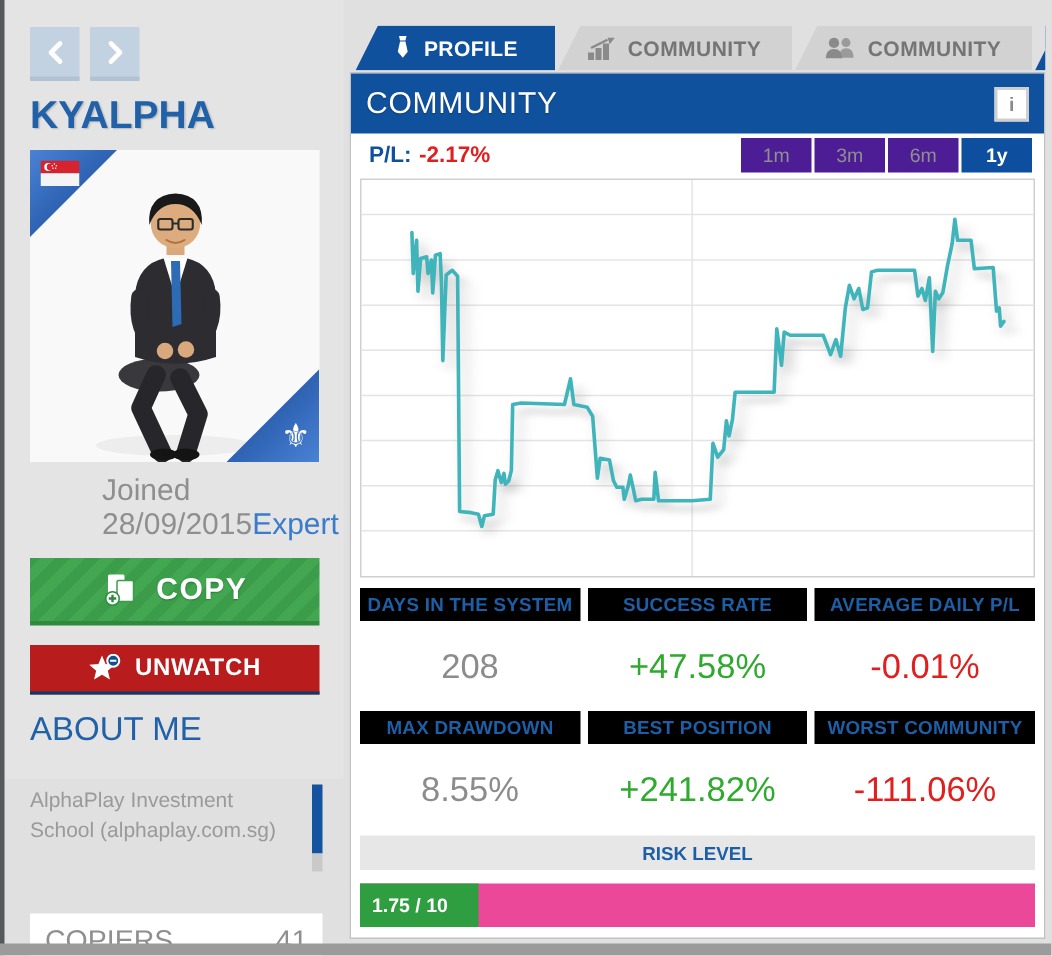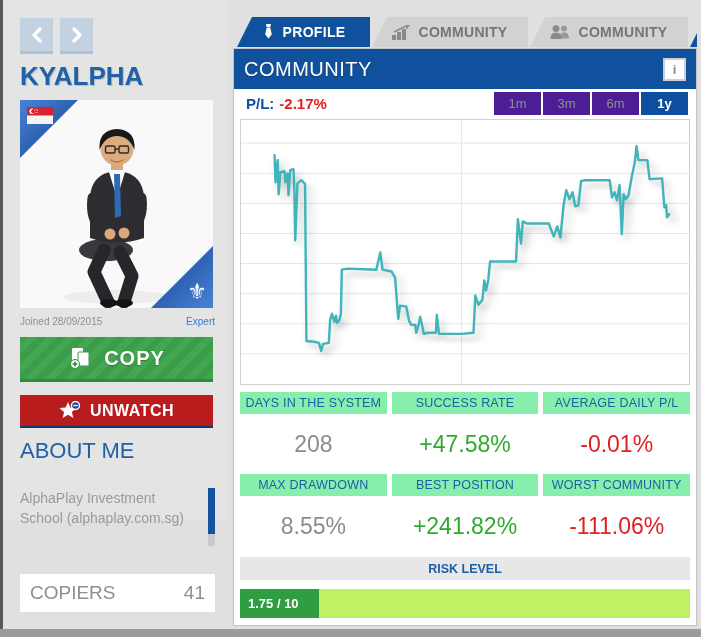"Joined 28/09/2015" .joined-row { font-size: 10px -> 20px; margin-left: none -> 48px }
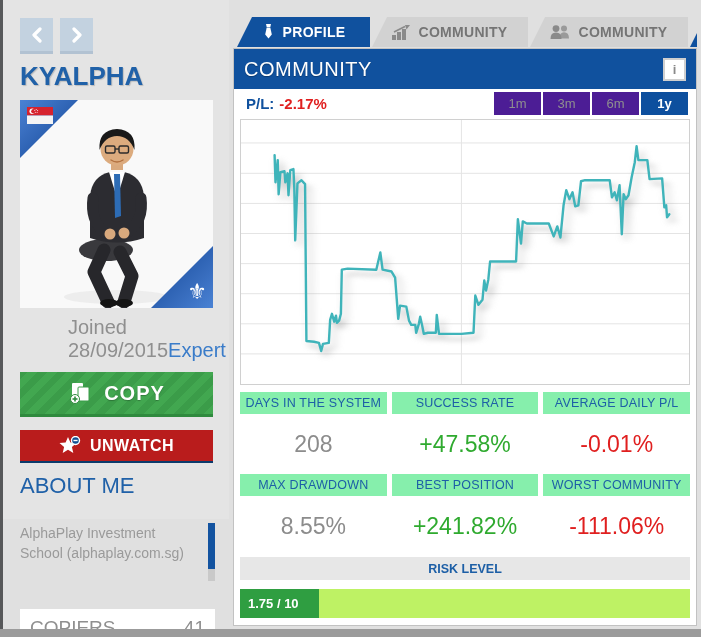"DAYS IN THE SYSTEM" .stat-head { background: #86efac -> #000000; font-weight: normal -> bold }
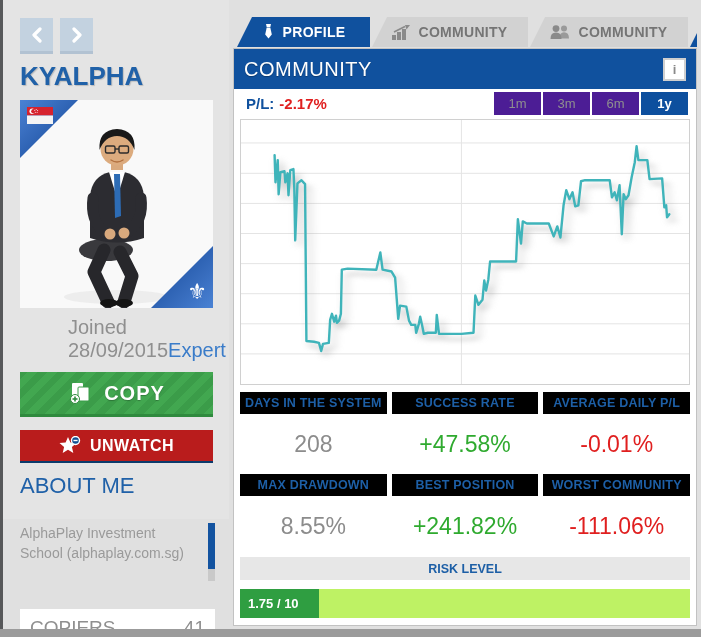"1.75 / 10" .risk-bar { background: #bef264 -> #ec4899 }
